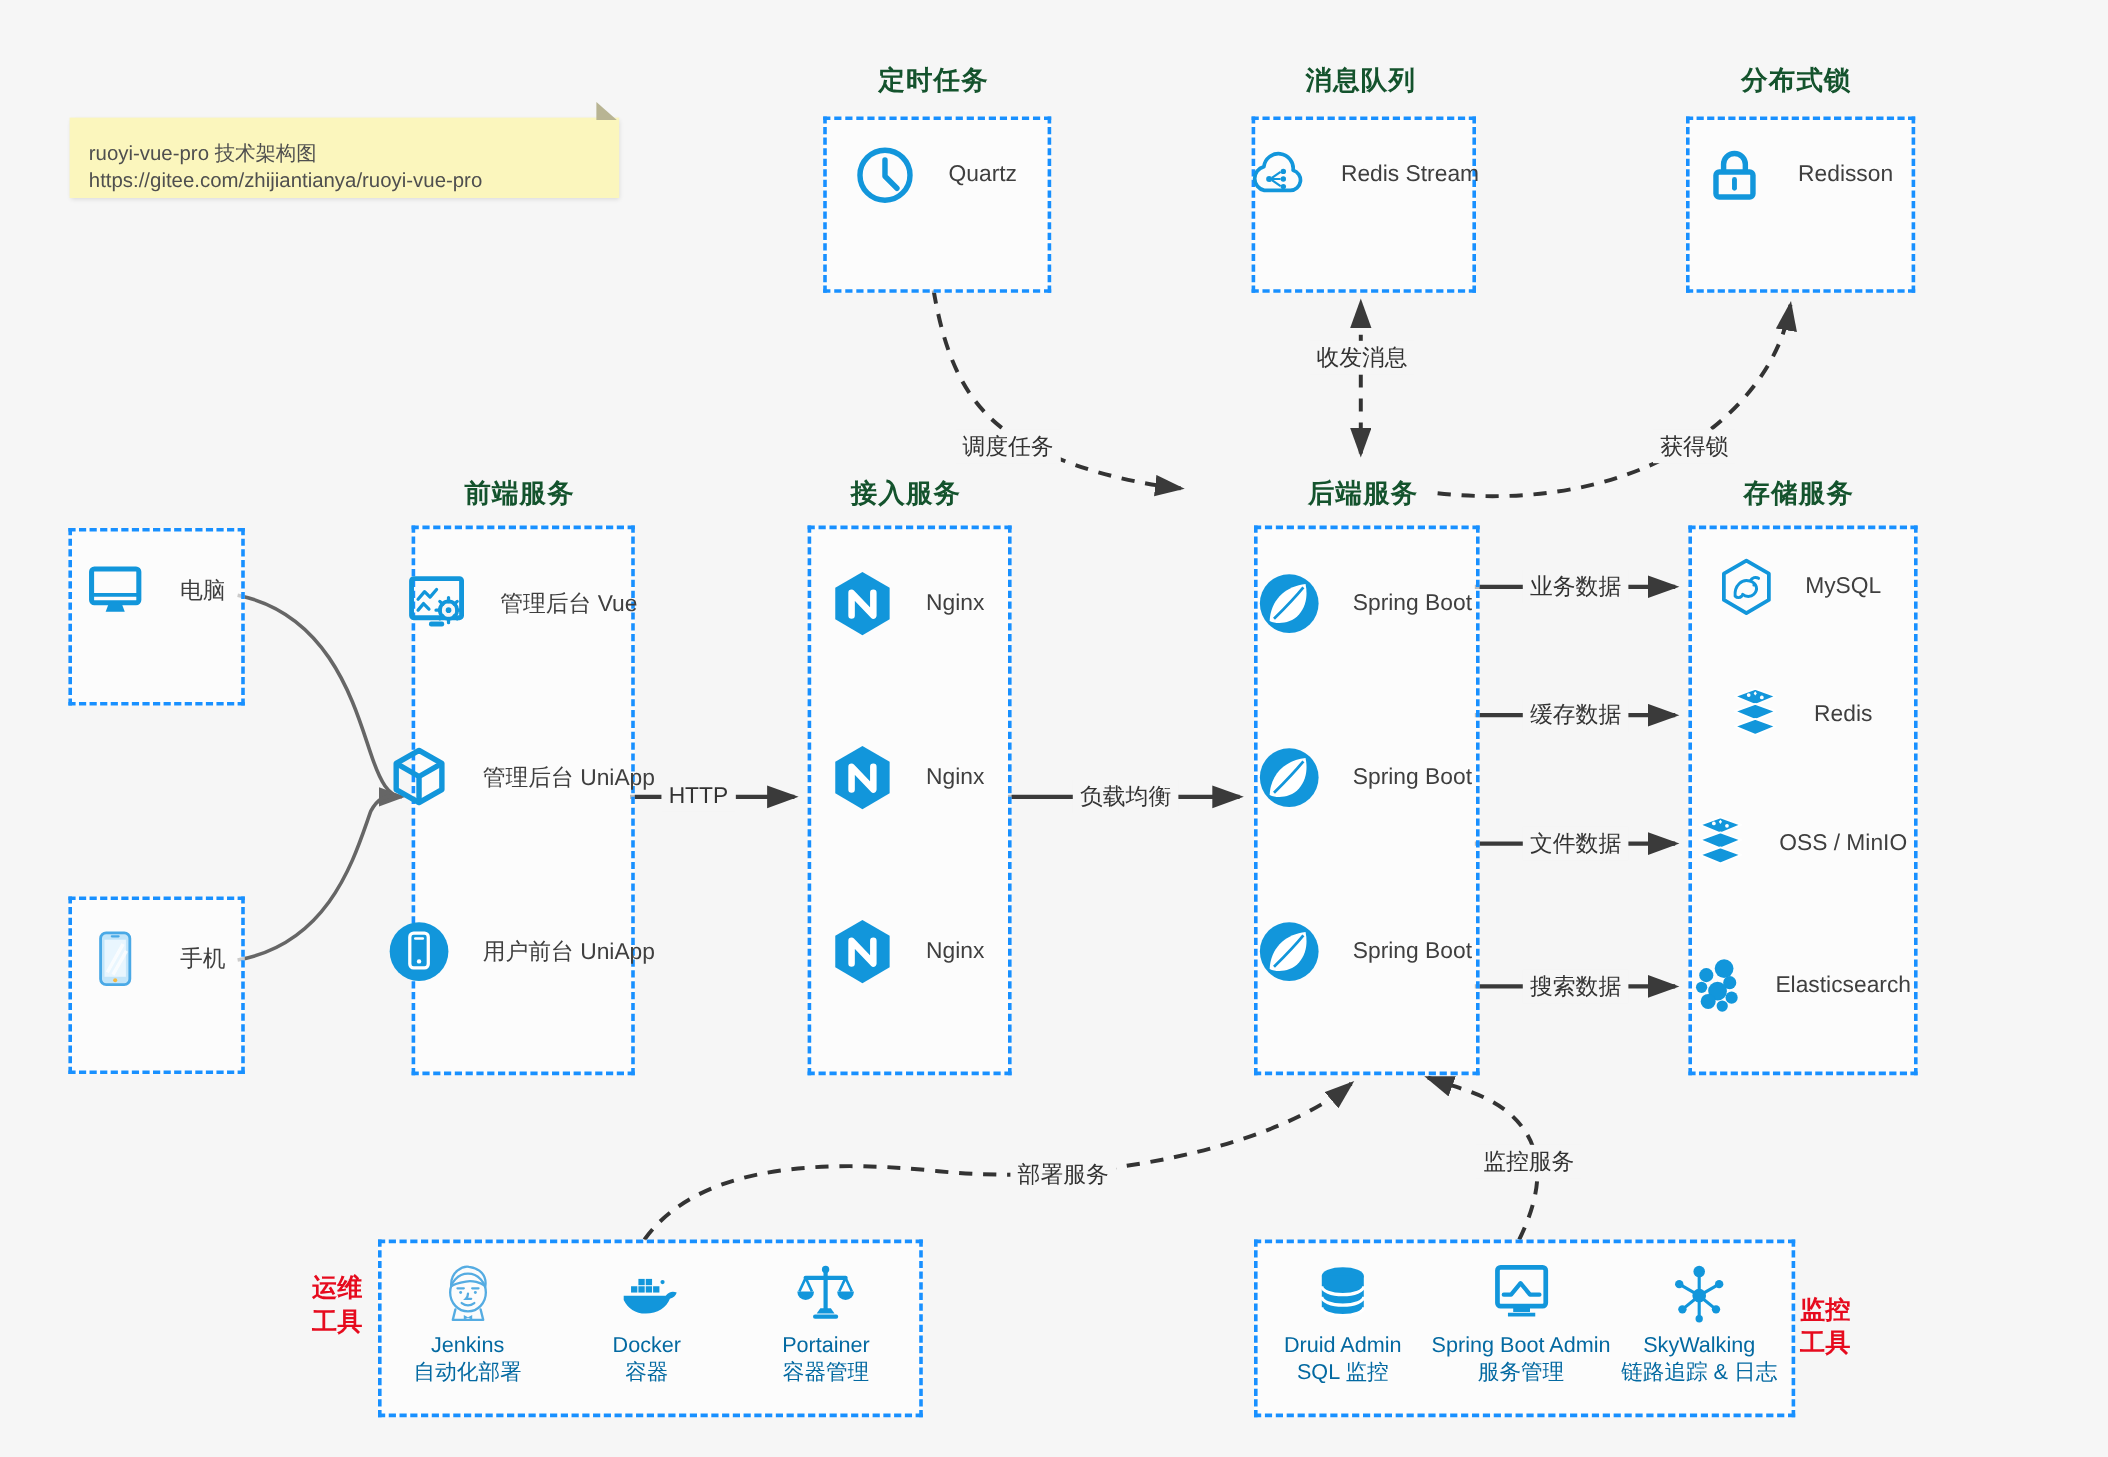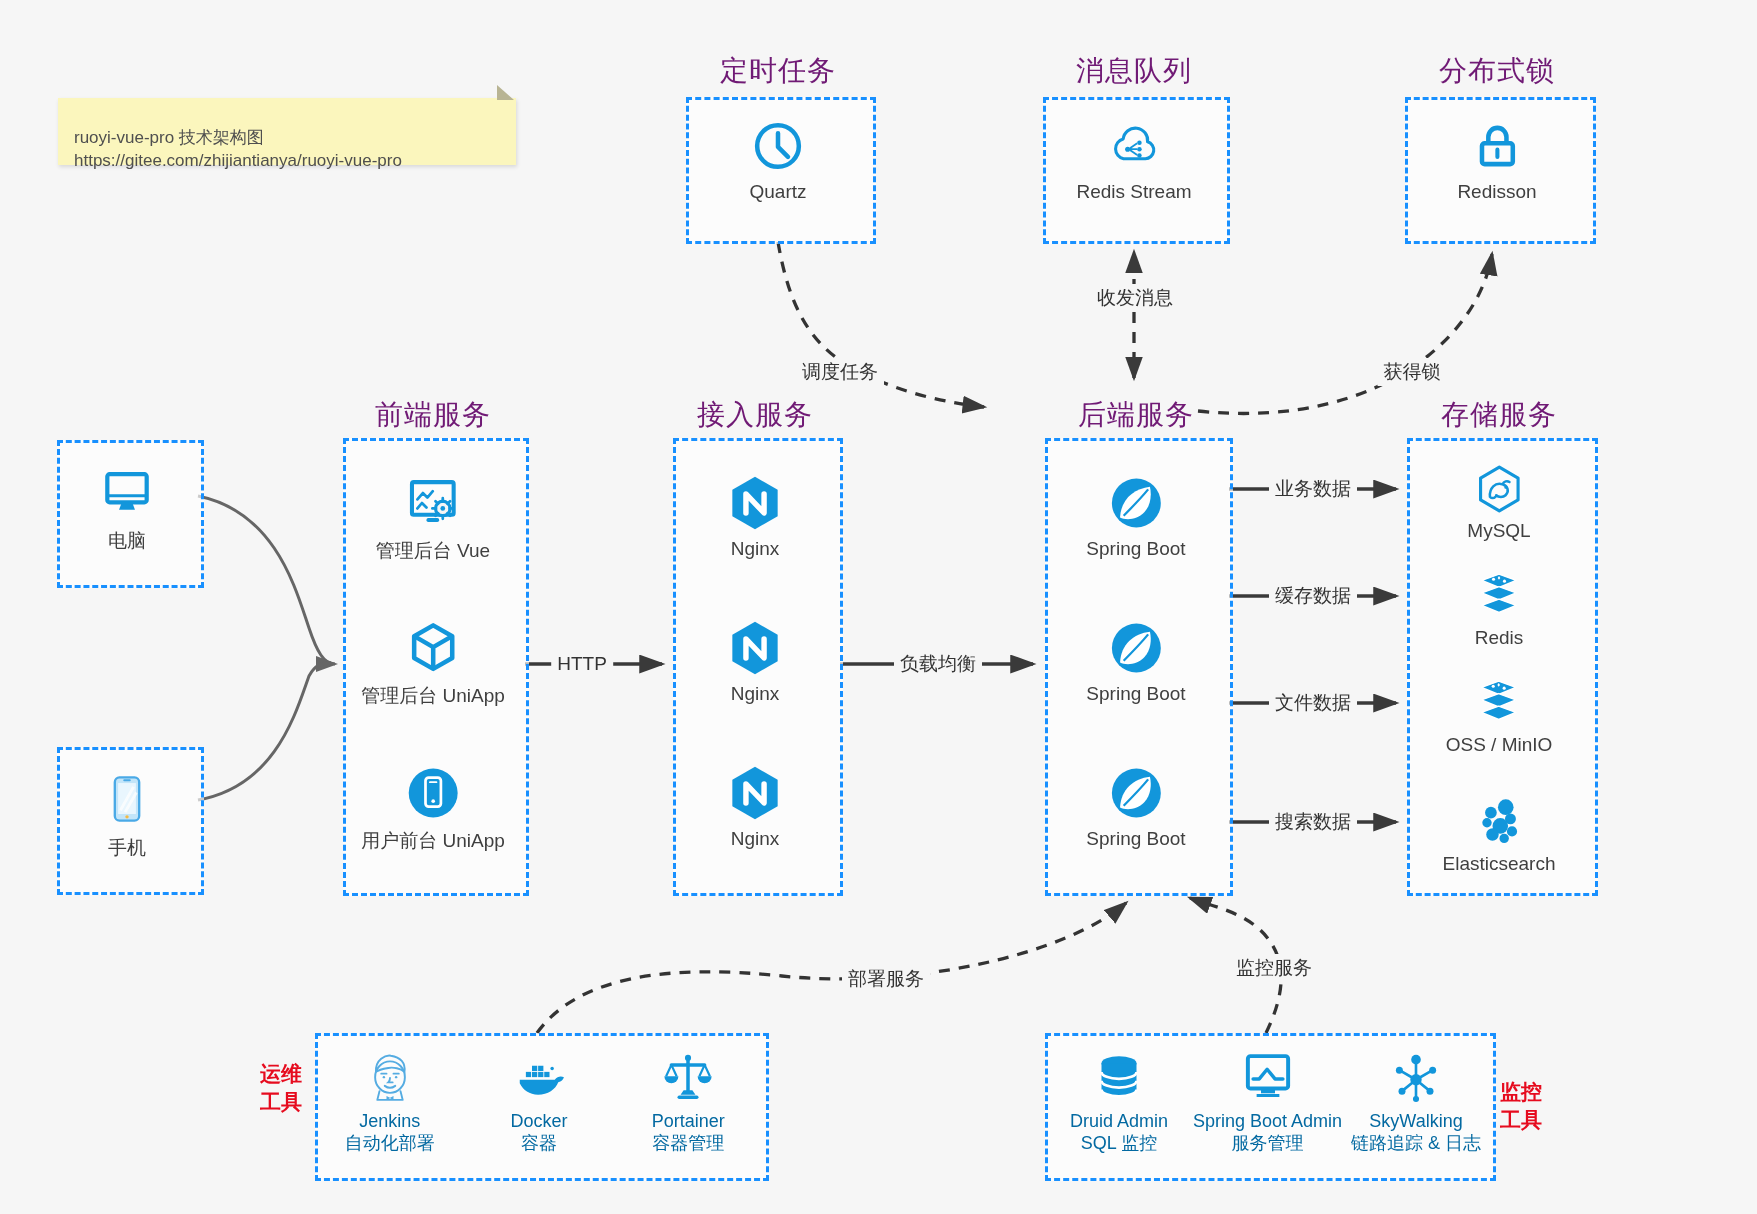"定时任务" .rtitle { color: #701a75 -> #14532d; font-size: 28px -> 22px; font-weight: normal -> bold }
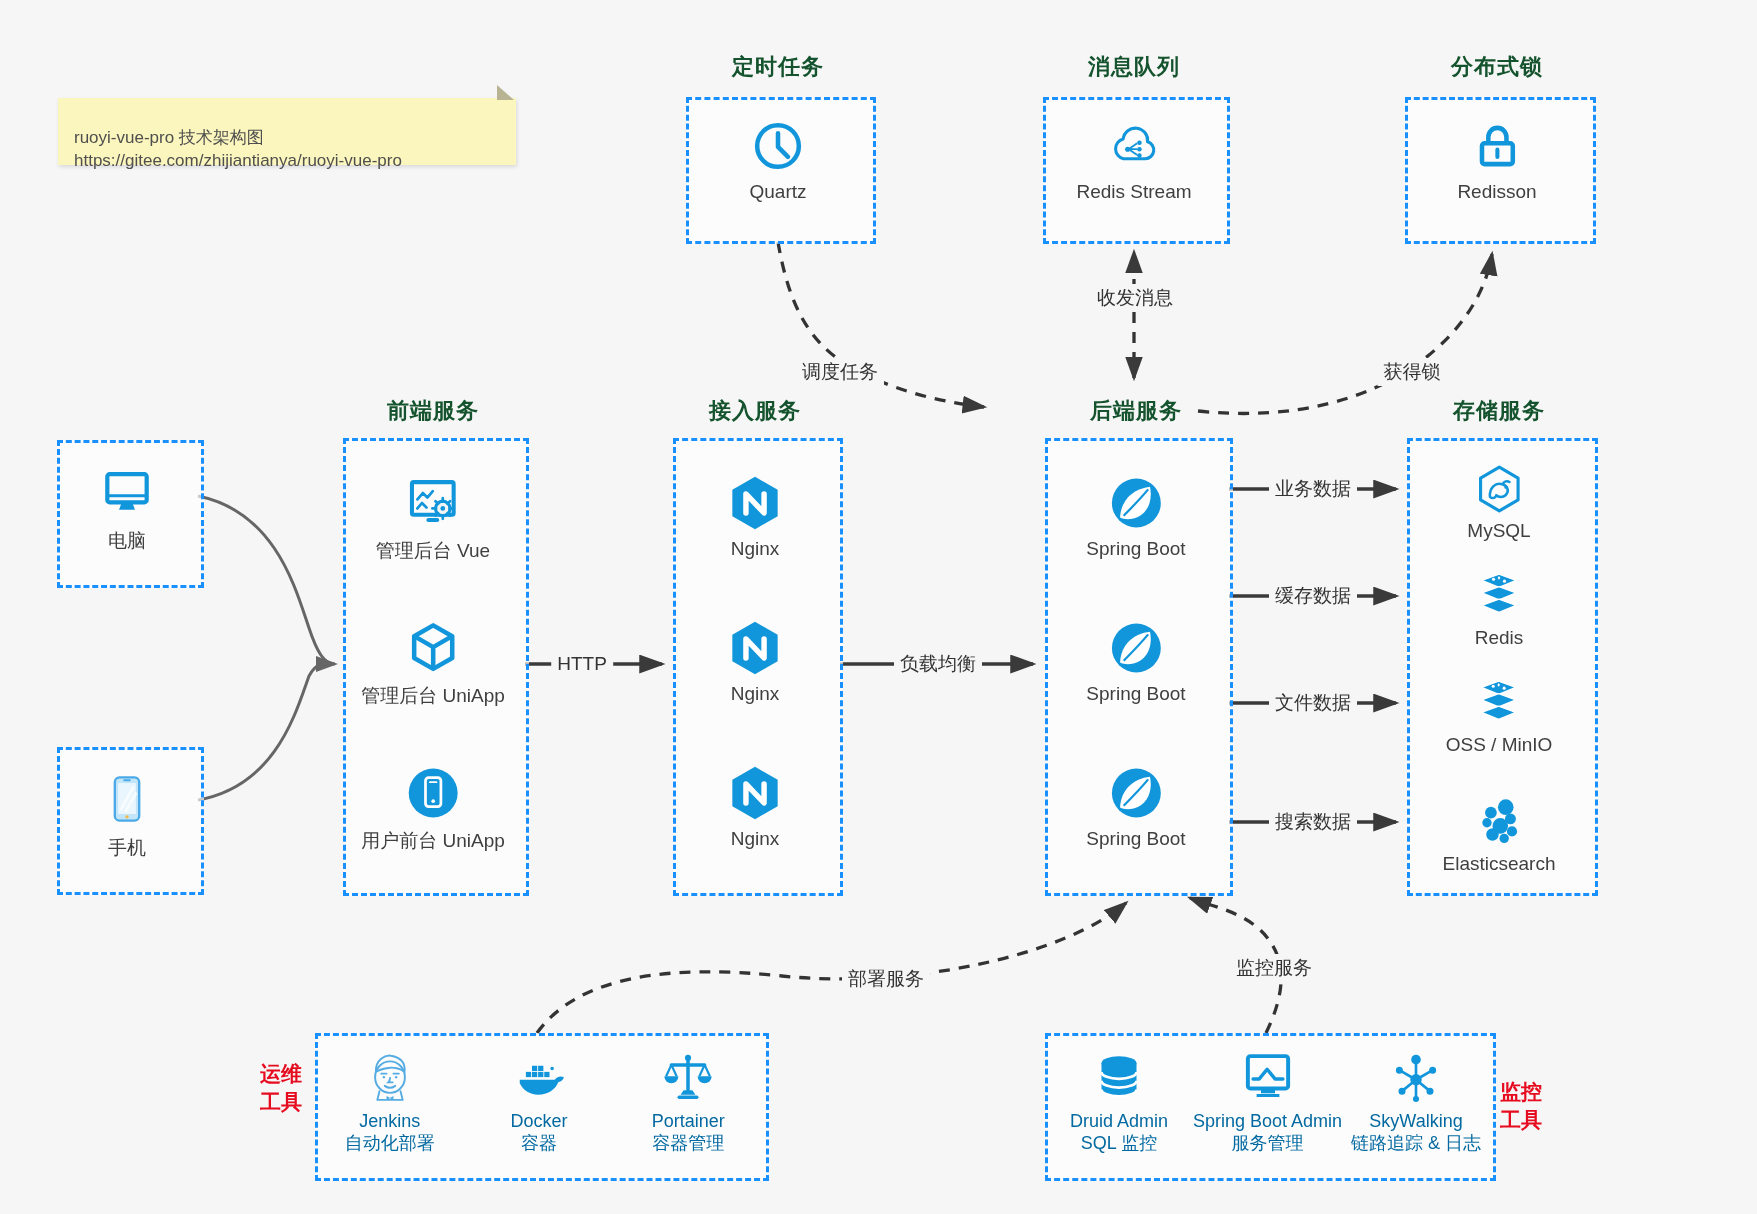"ruoyi-vue-pro 技术架构图" .note { padding: 28px 0 0 16px -> 18px 0 0 16px }
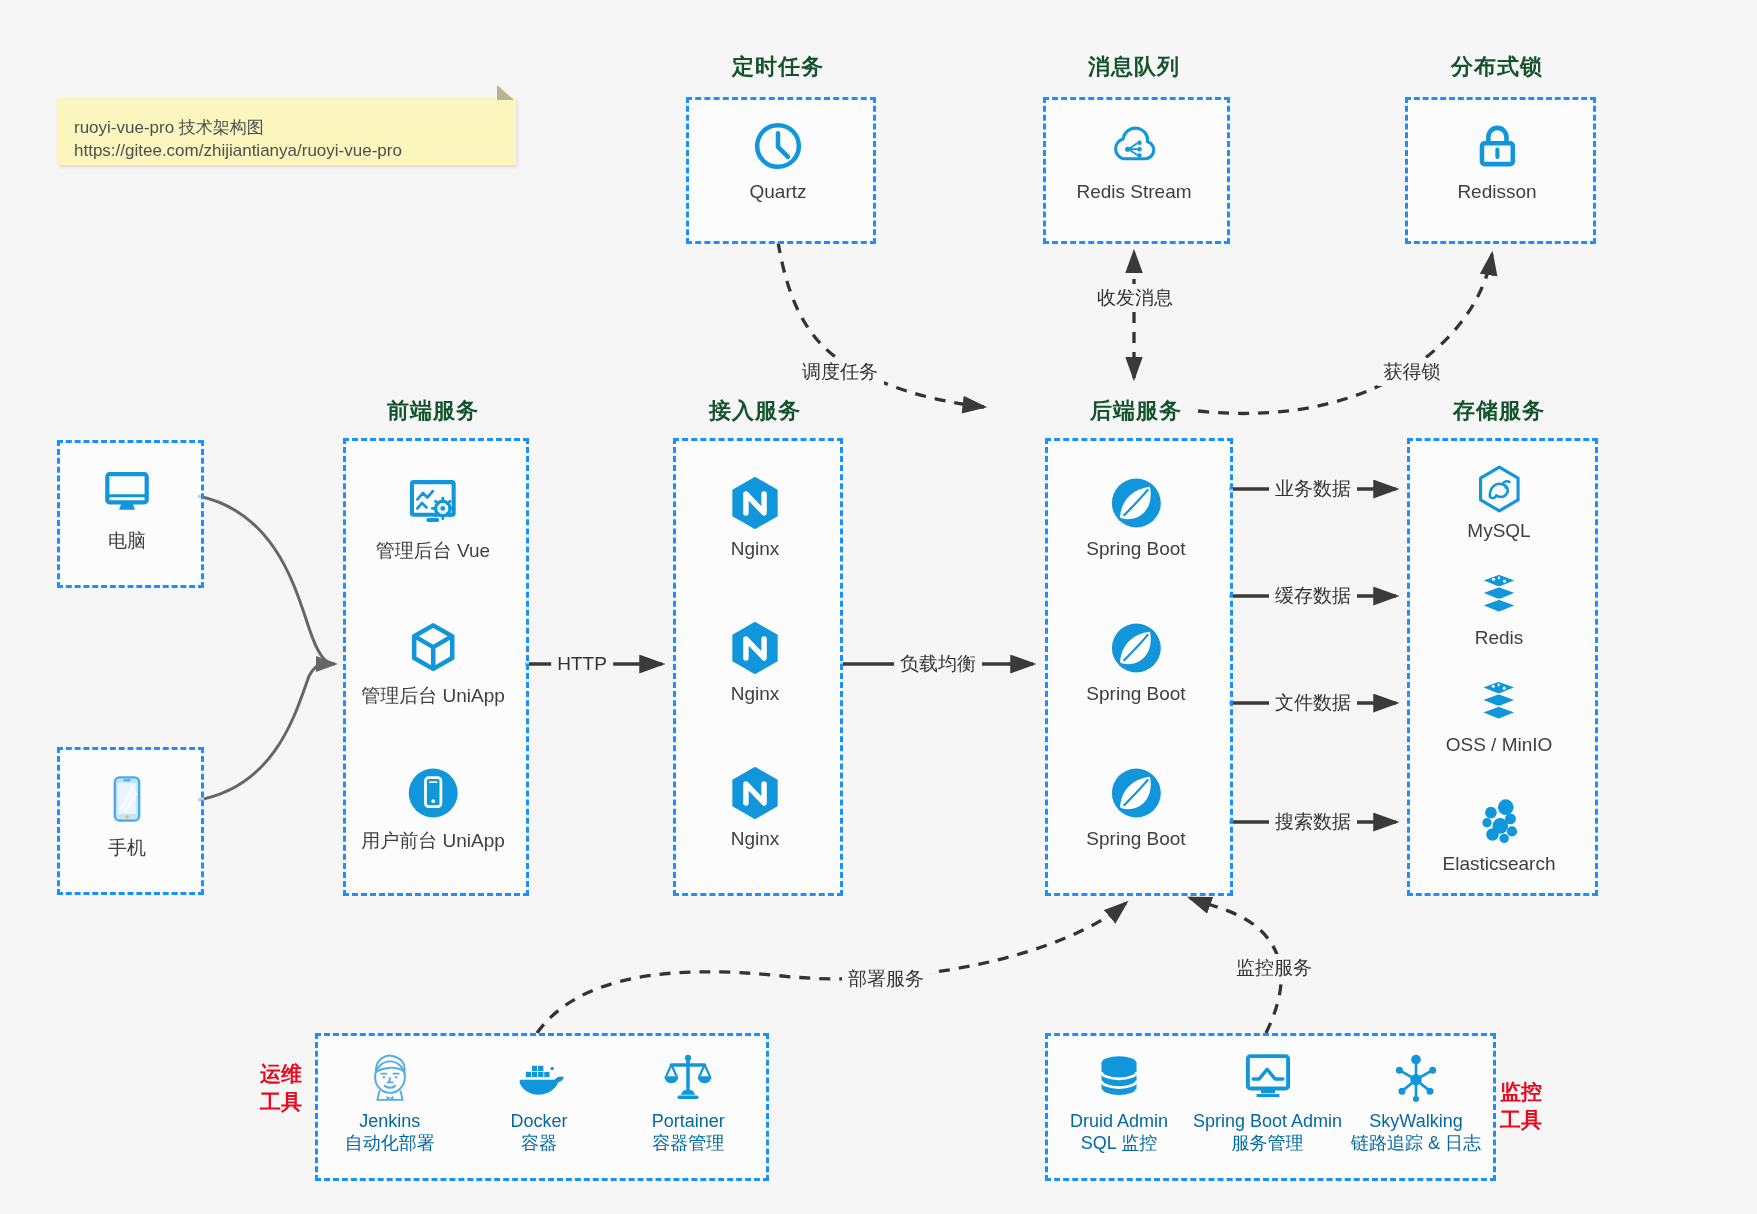"Quartz" .item { flex-direction: column -> row; gap: 6px -> 24px }
